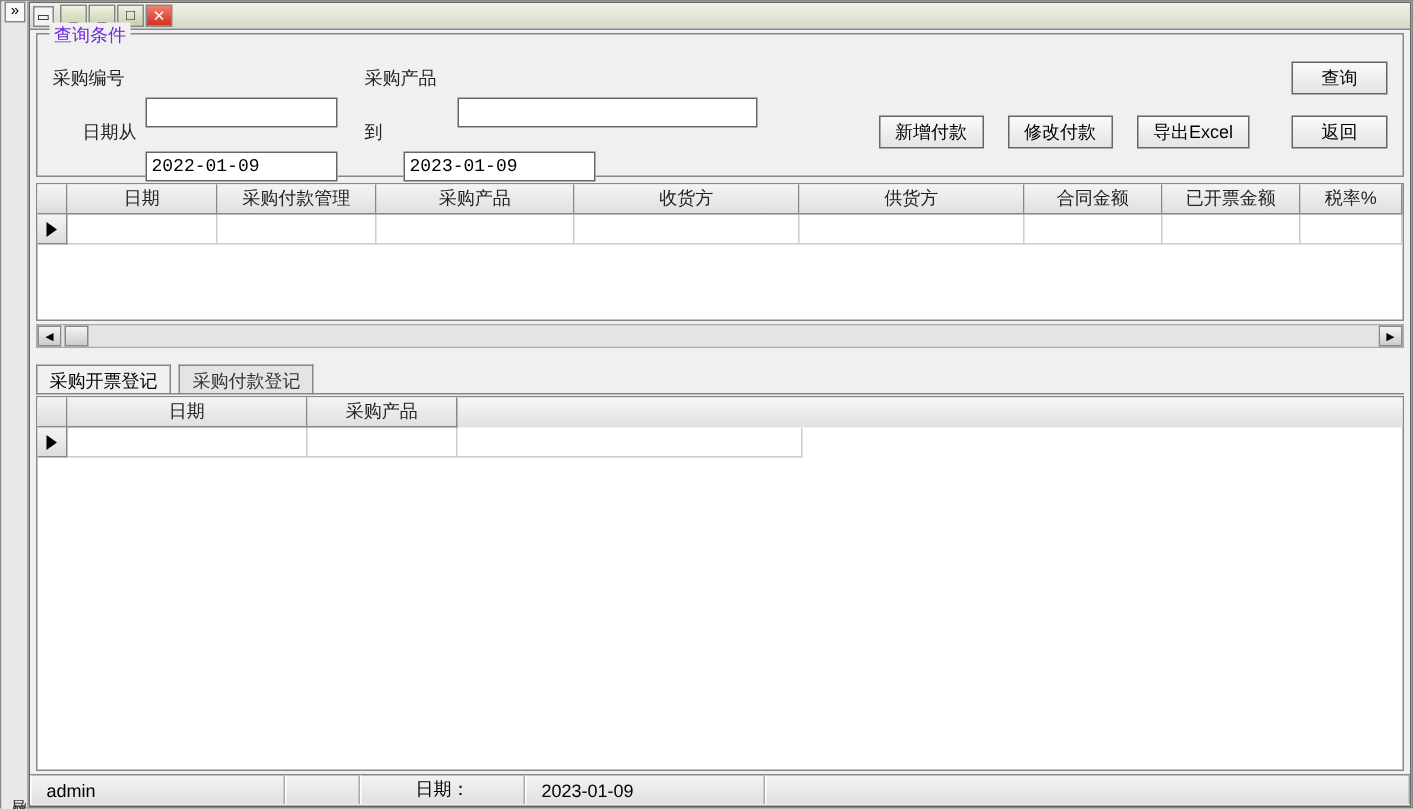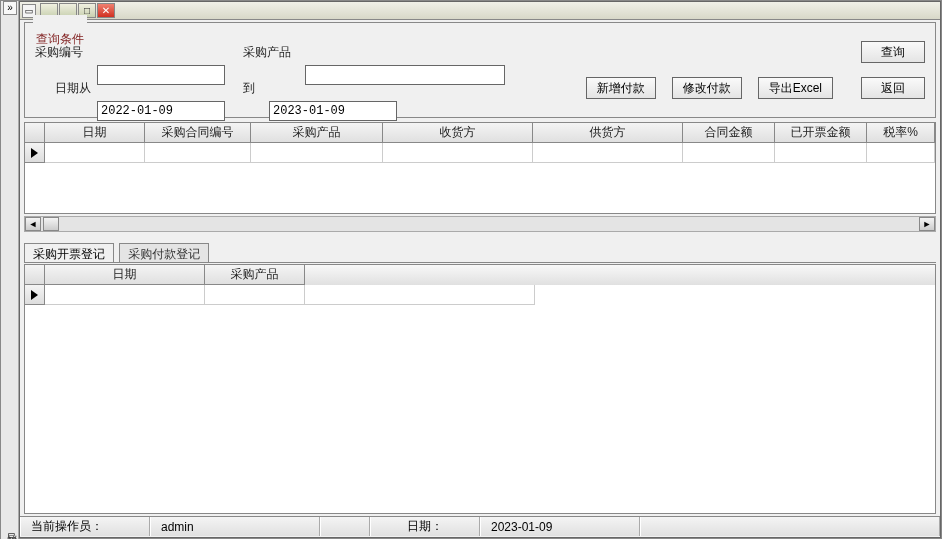"查询条件" .groupbox-label { color: #7f1d1d -> #6d28d9; padding: 16px 3px -> 0 3px }
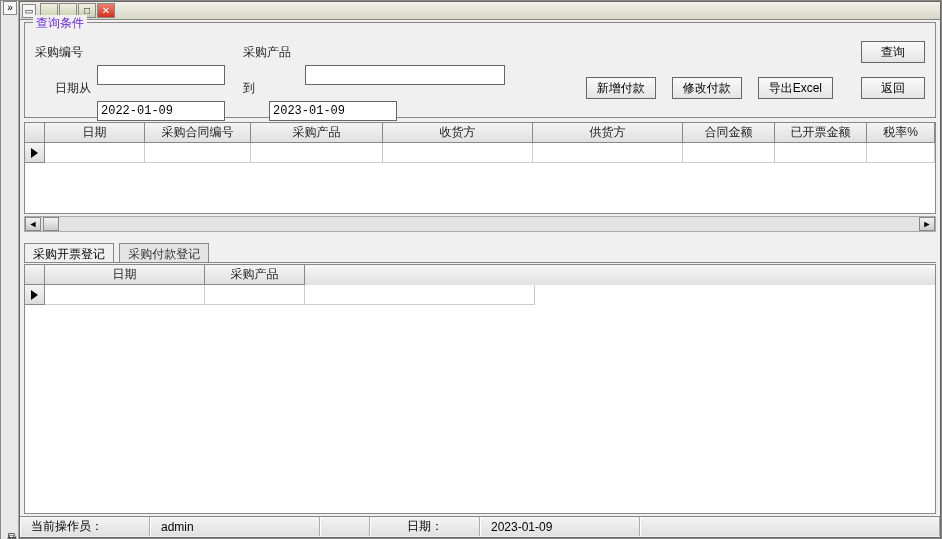"采购合同编号" div.gh-cell { text: 合同编号 -> 付款管理 }
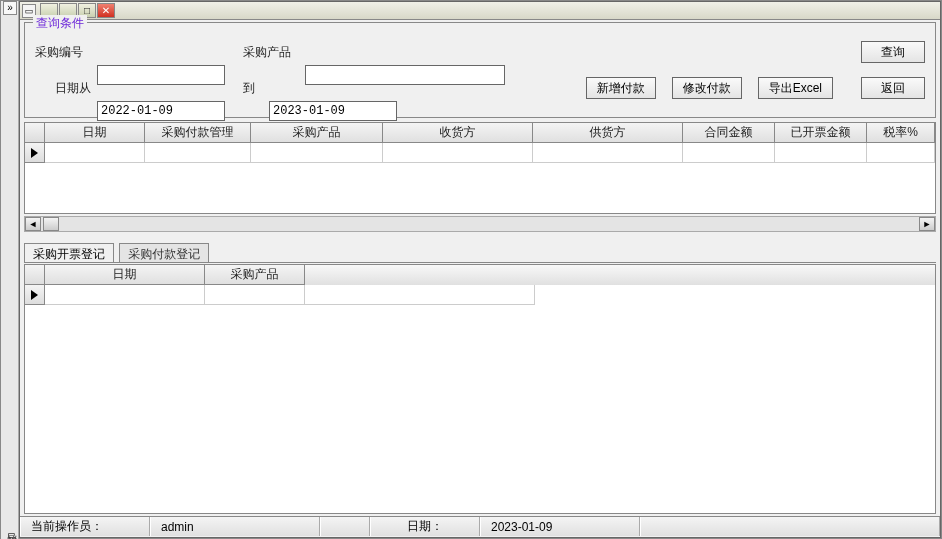"当前操作员：" div.sb-cell { html: <div>当前操作员：</div> -> none }
